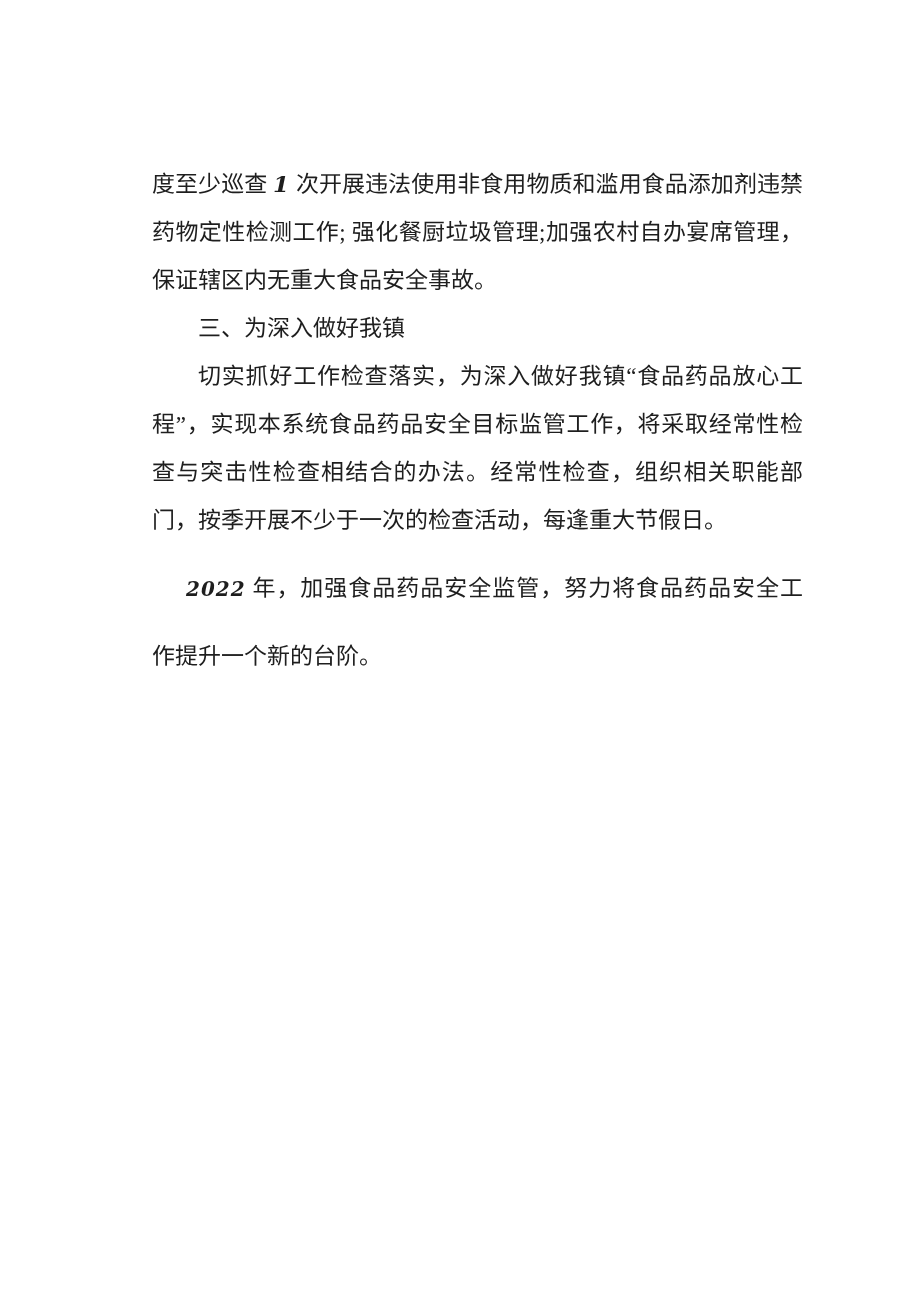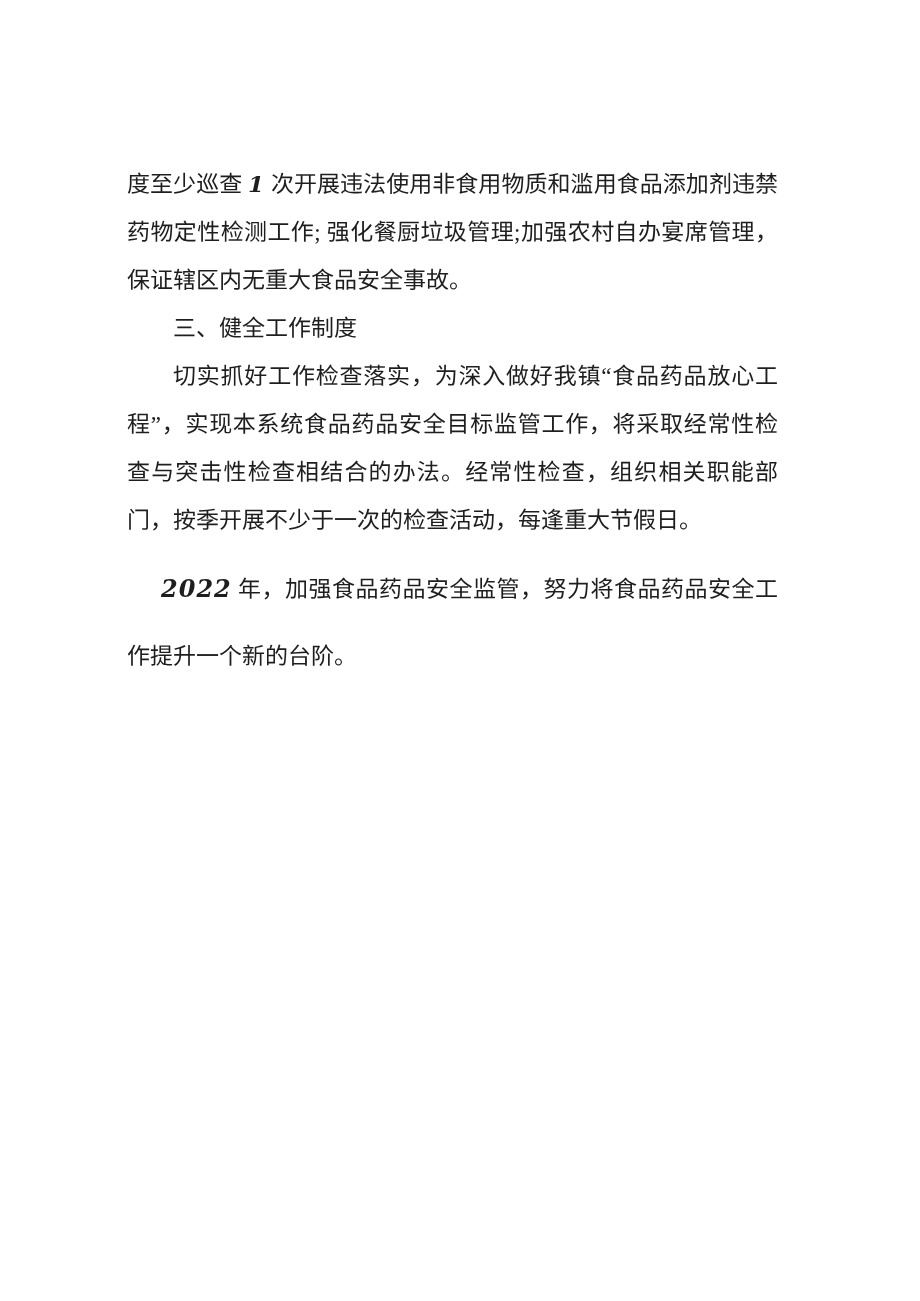"度至少巡查 1 次开展违法使用非食用物质和滥用食品添加剂违禁药物定性检测工作;" .text-block { left: 127px -> 152px }
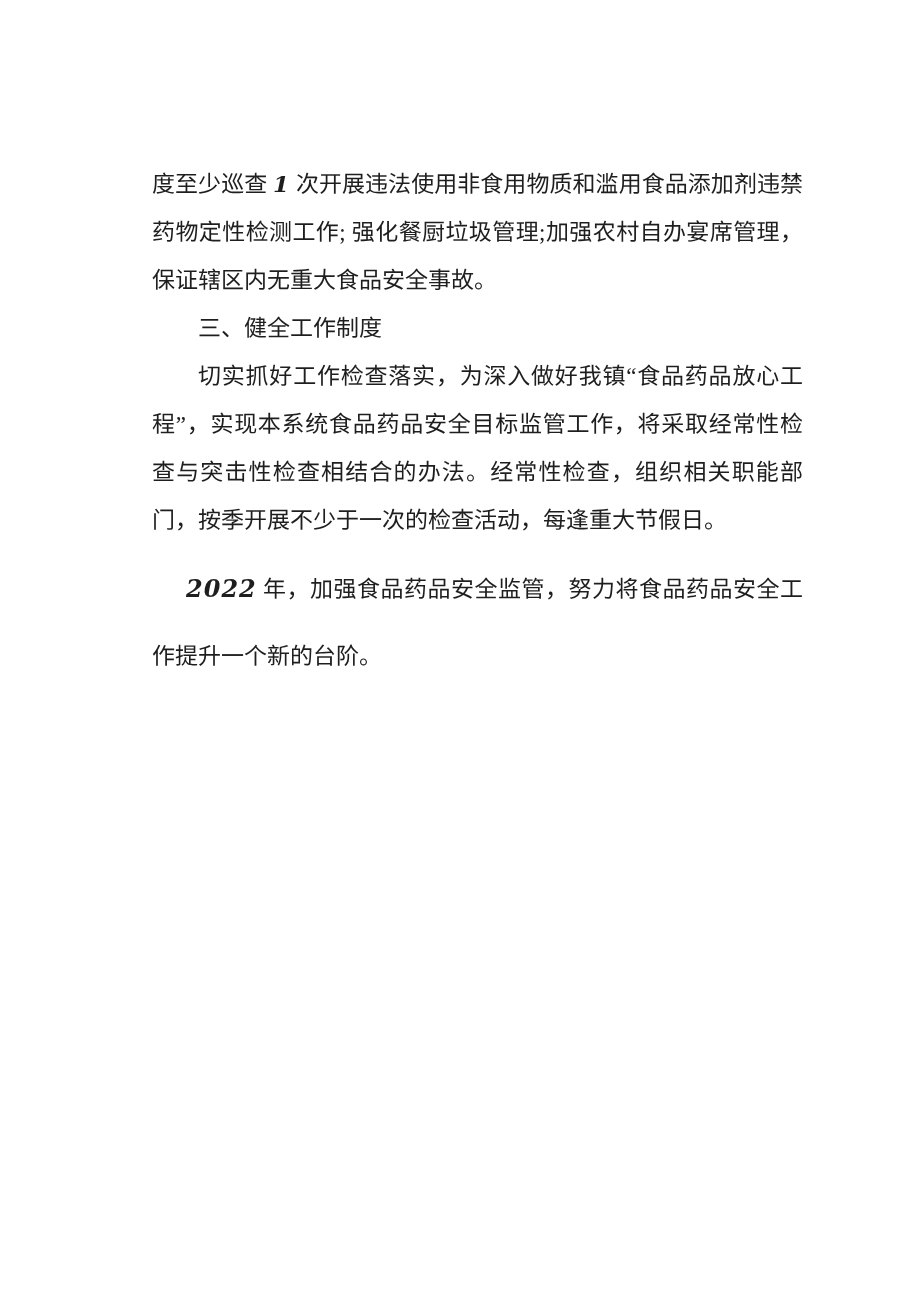"三、健全工作制度" p.para { text: 健全工作制度 -> 为深入做好我镇 }
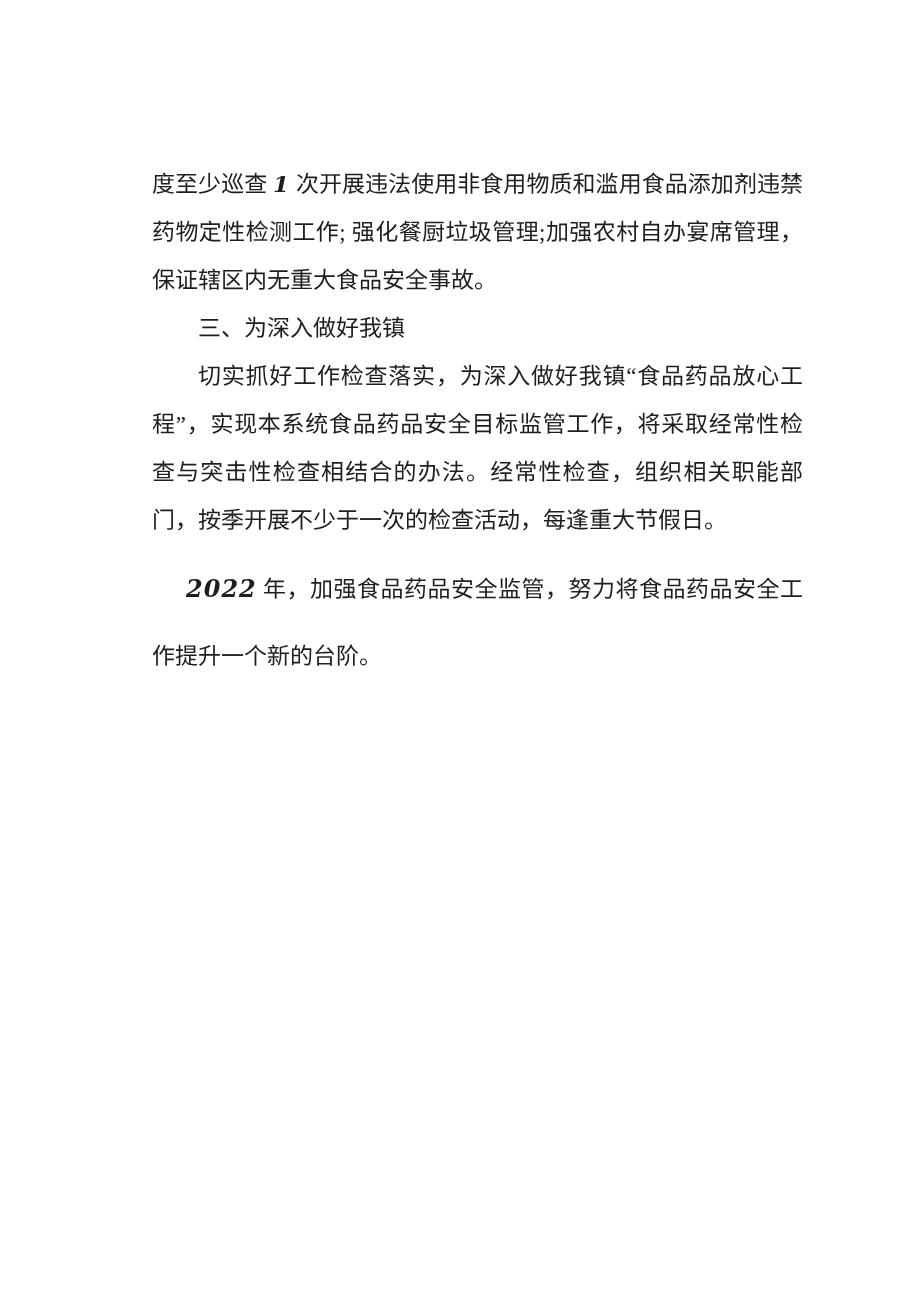"2022" .numeral-large { font-size: 24px -> 20px }
